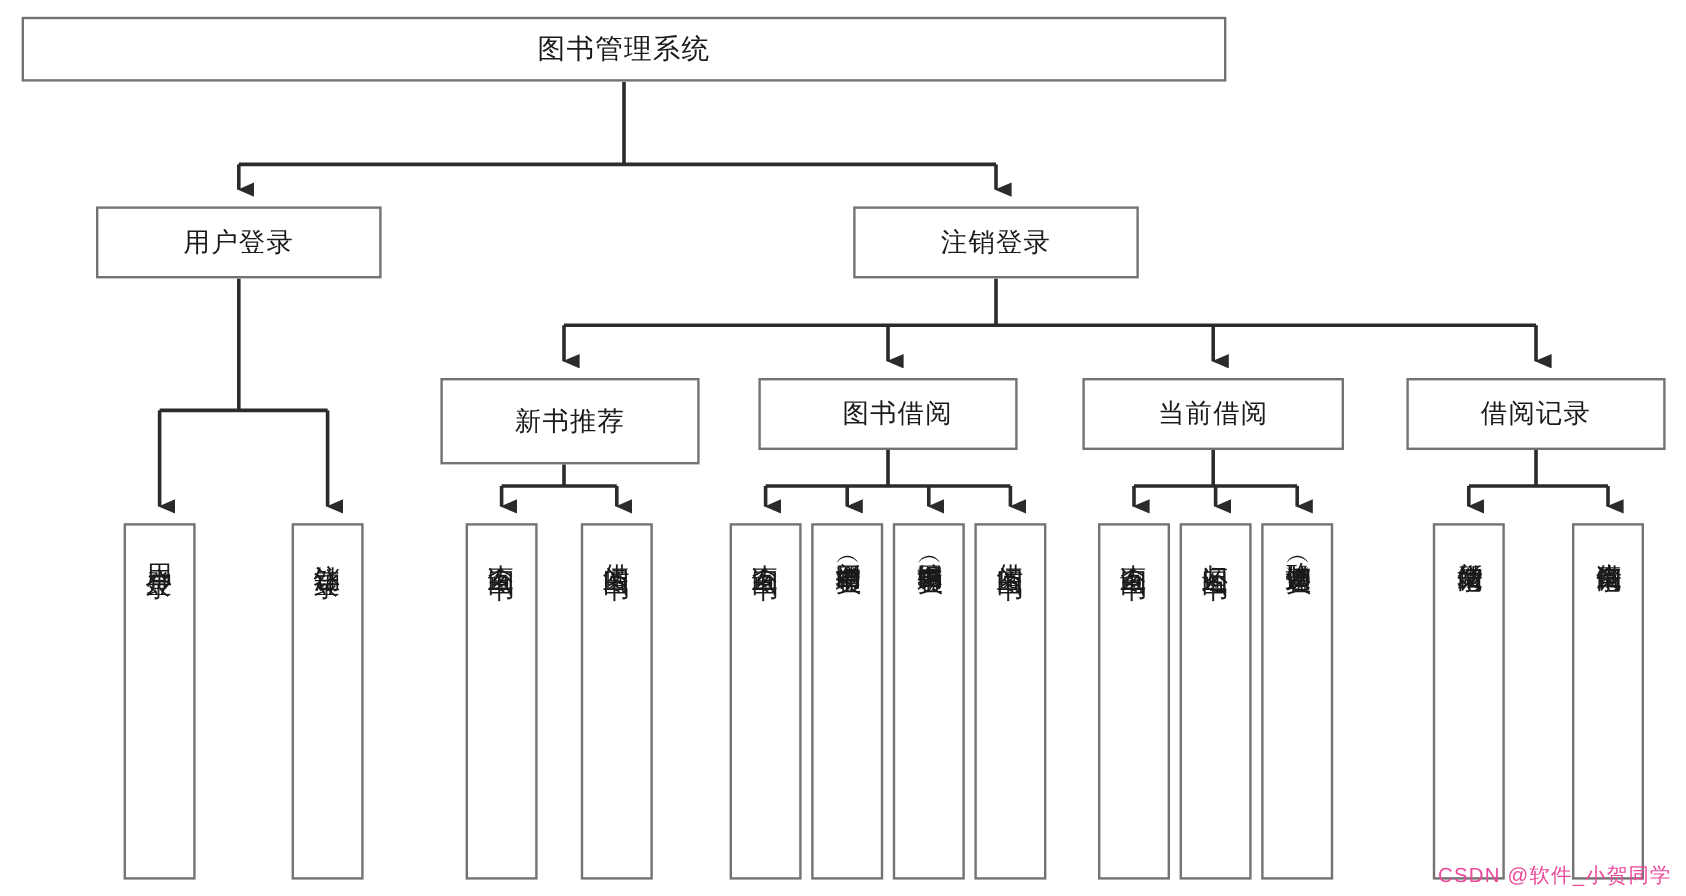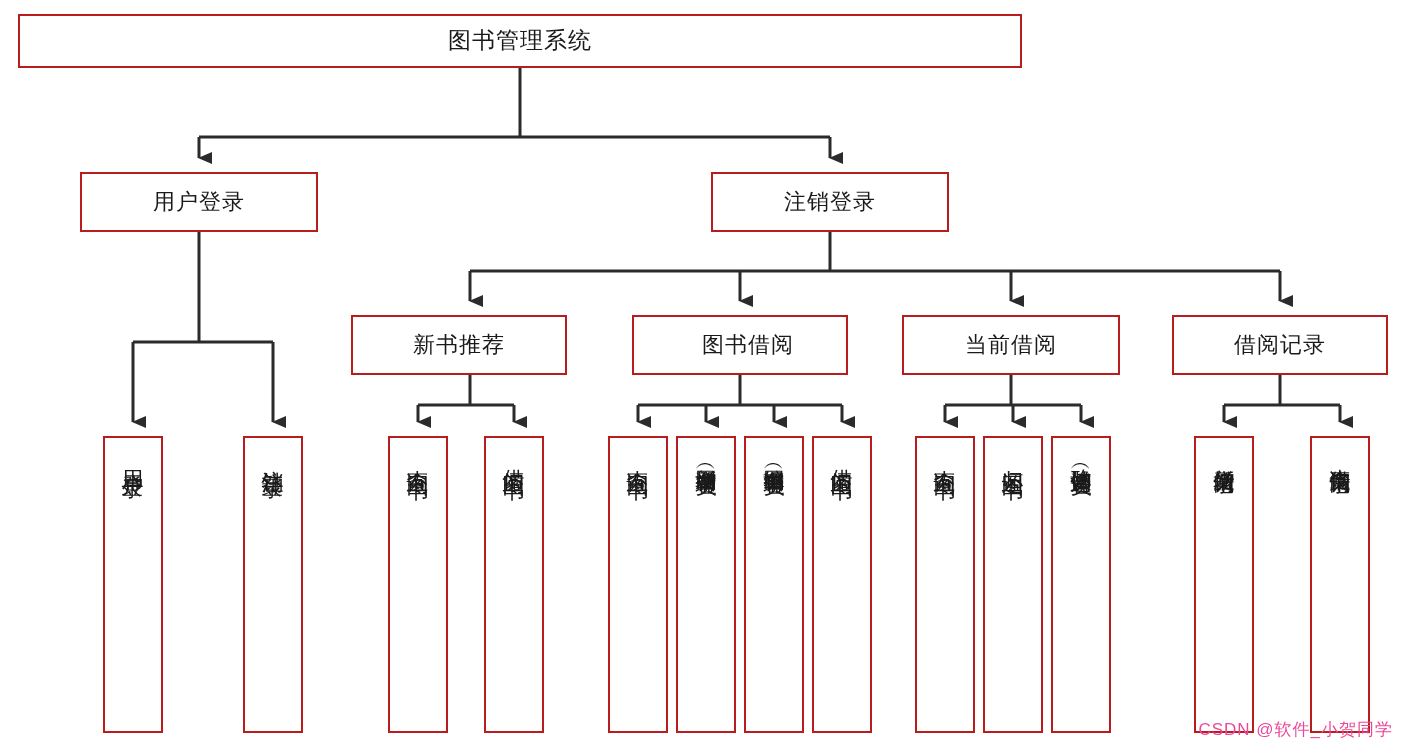"图书管理系统" .node { border: 2px solid #b91c1c -> 2px solid #737373 }
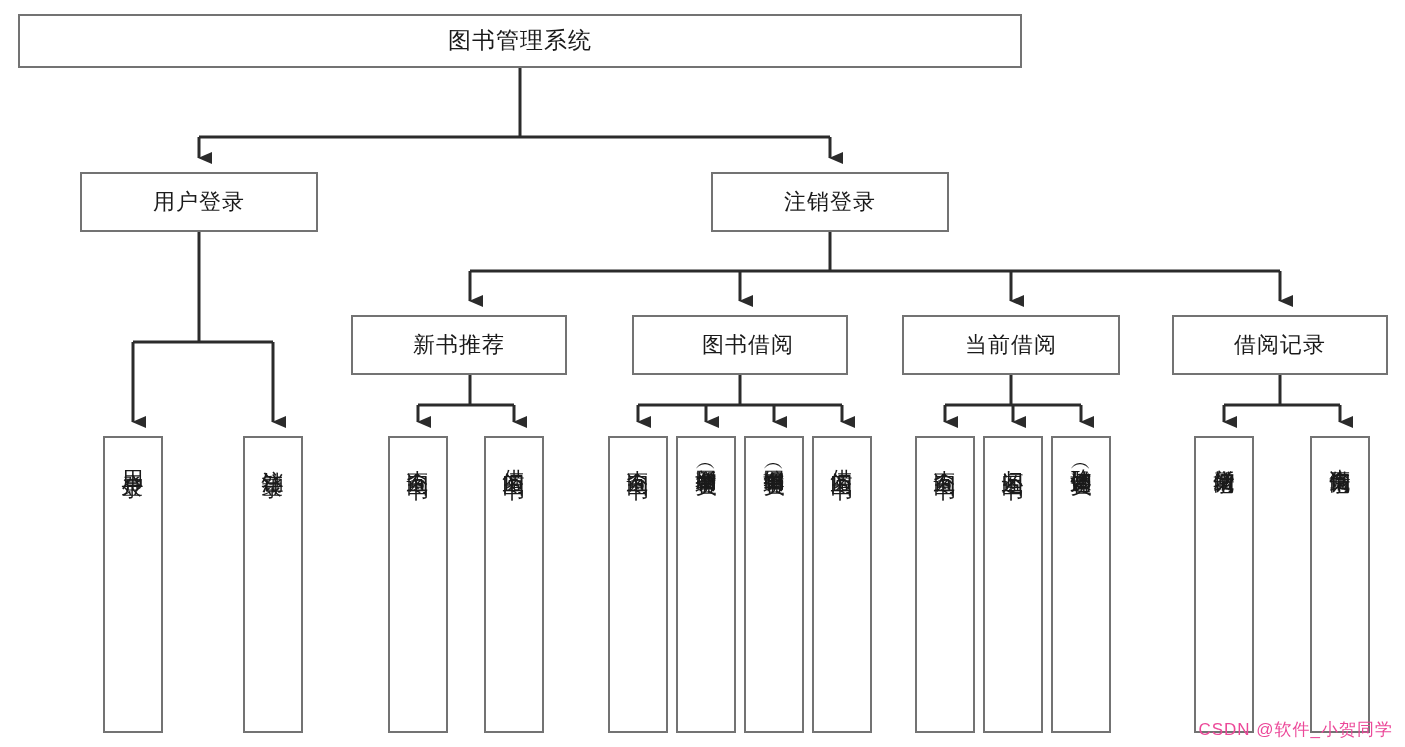"新书推荐" div.node { height: 60px -> 72px; left: 351px -> 367px }
